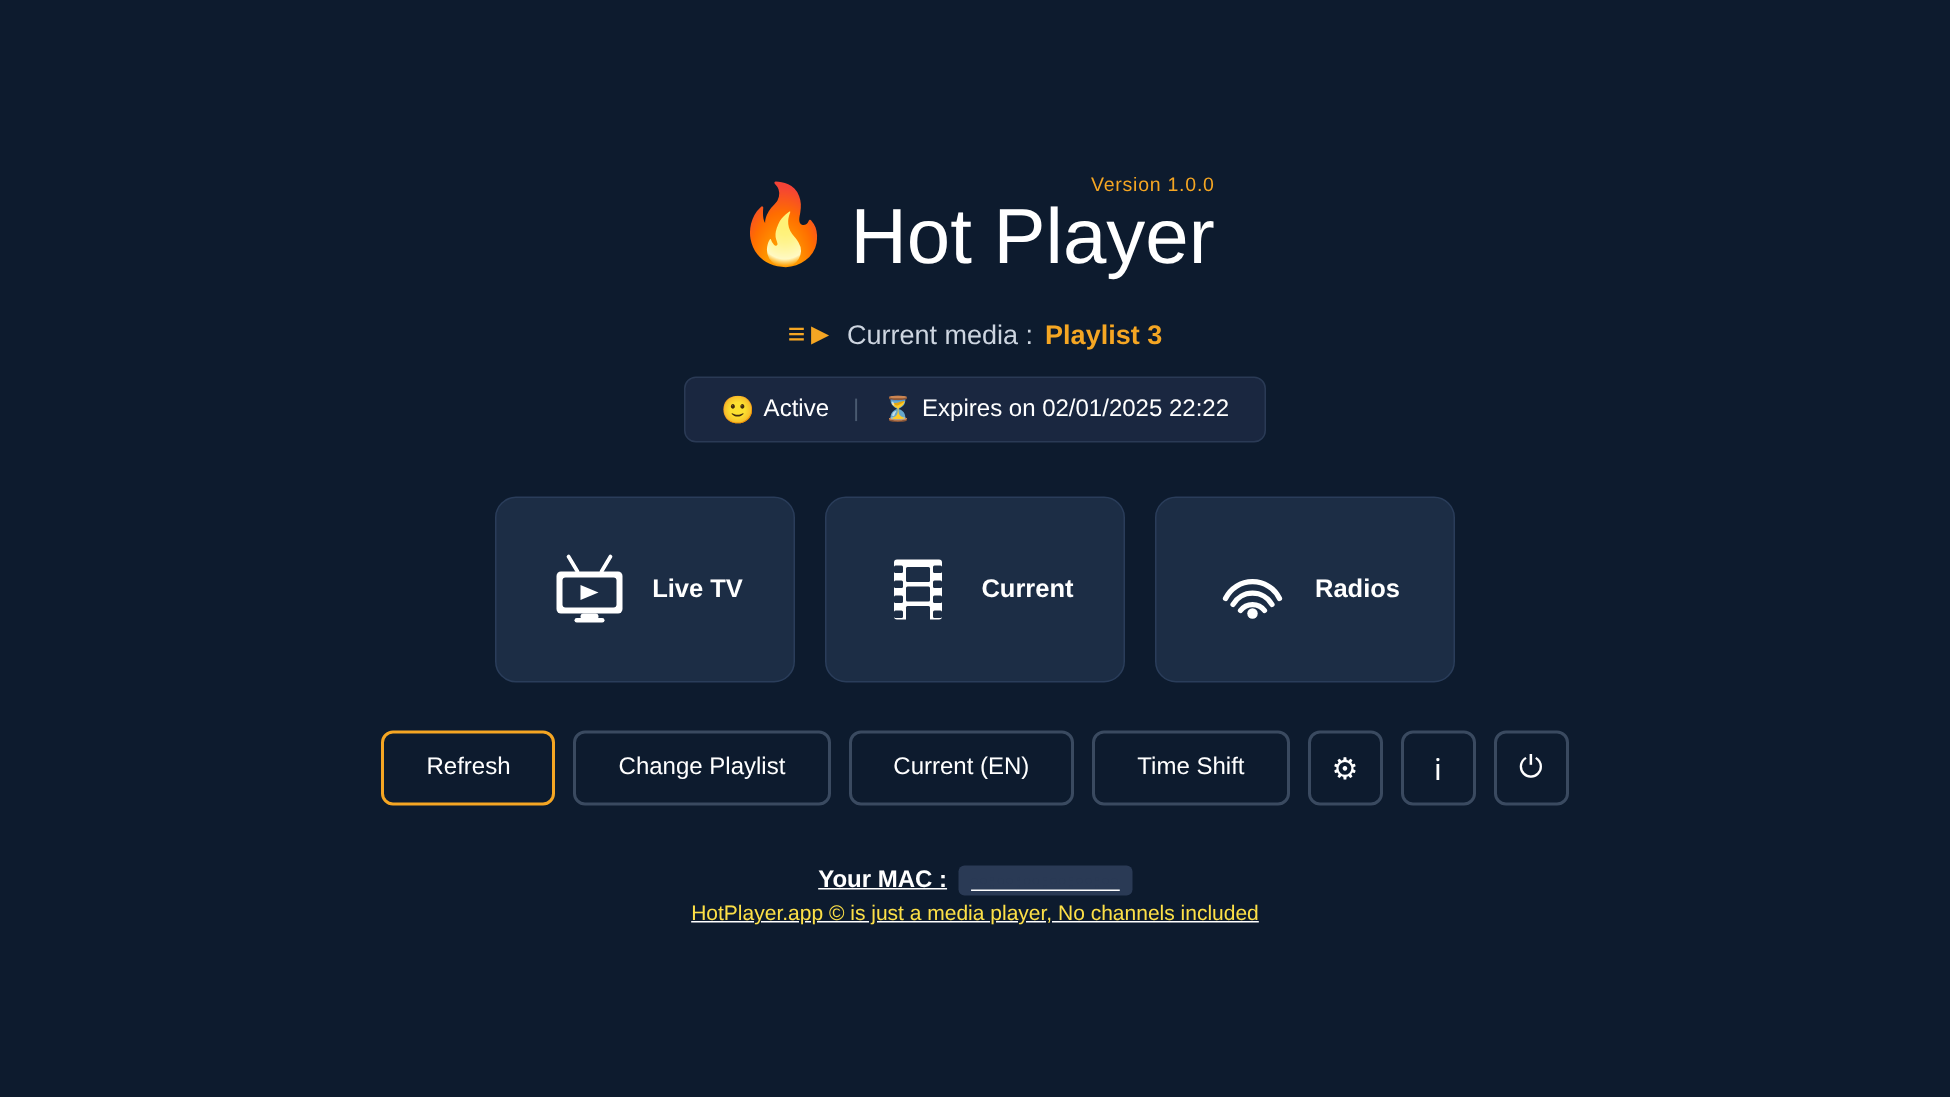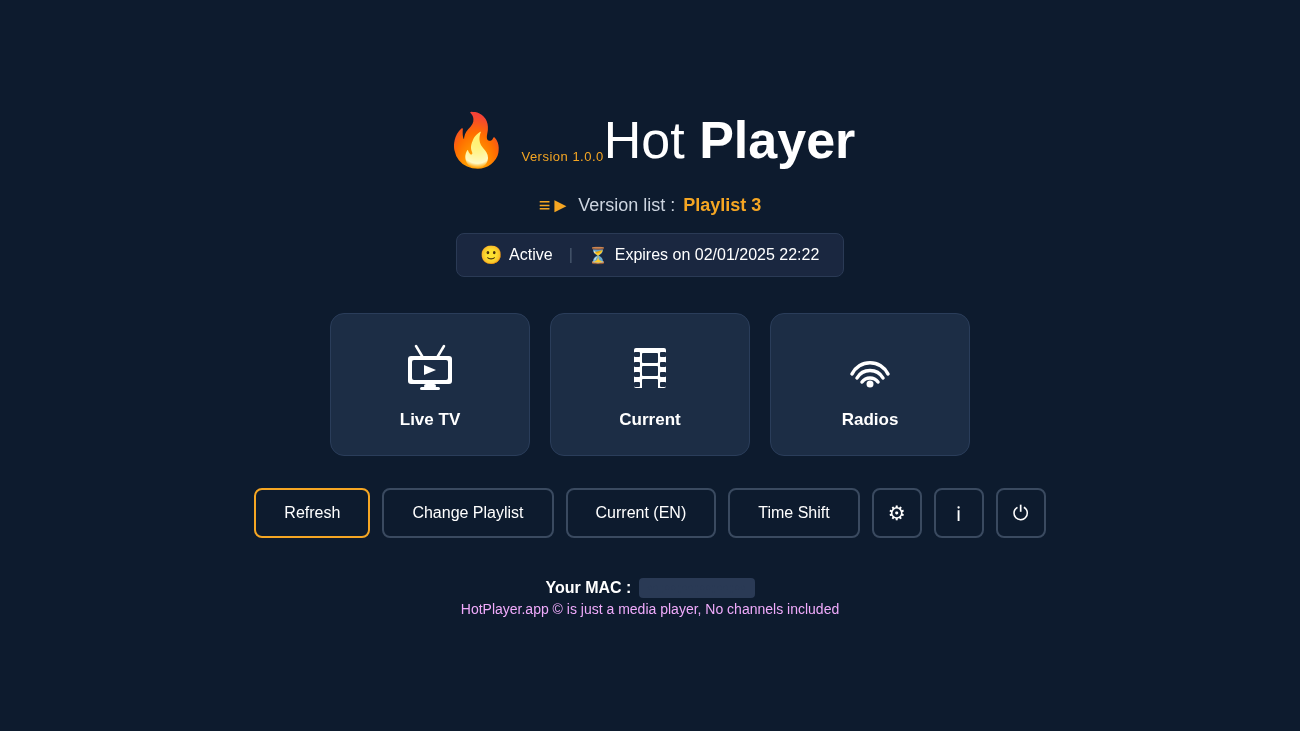"Version 1.0.0" .logo-text-wrap { flex-direction: none -> column }
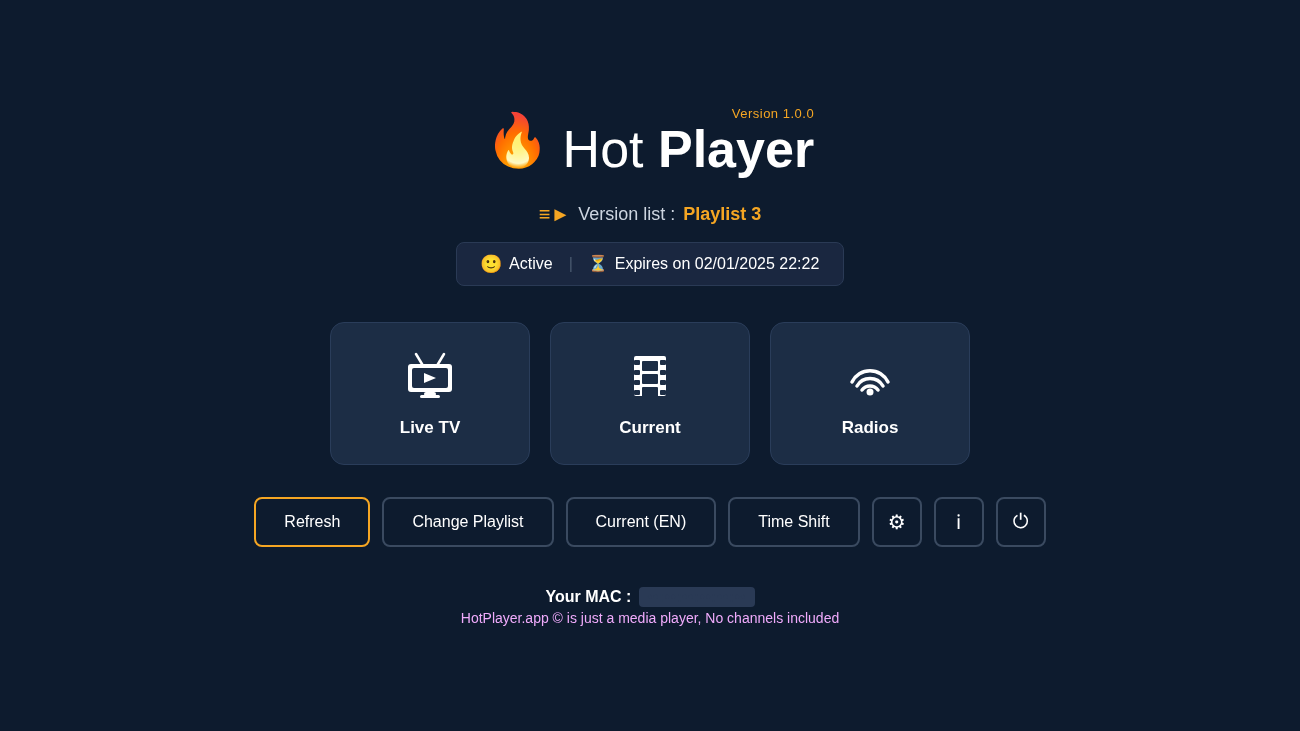"Player" .logo-title strong { font-weight: 700 -> 400 }
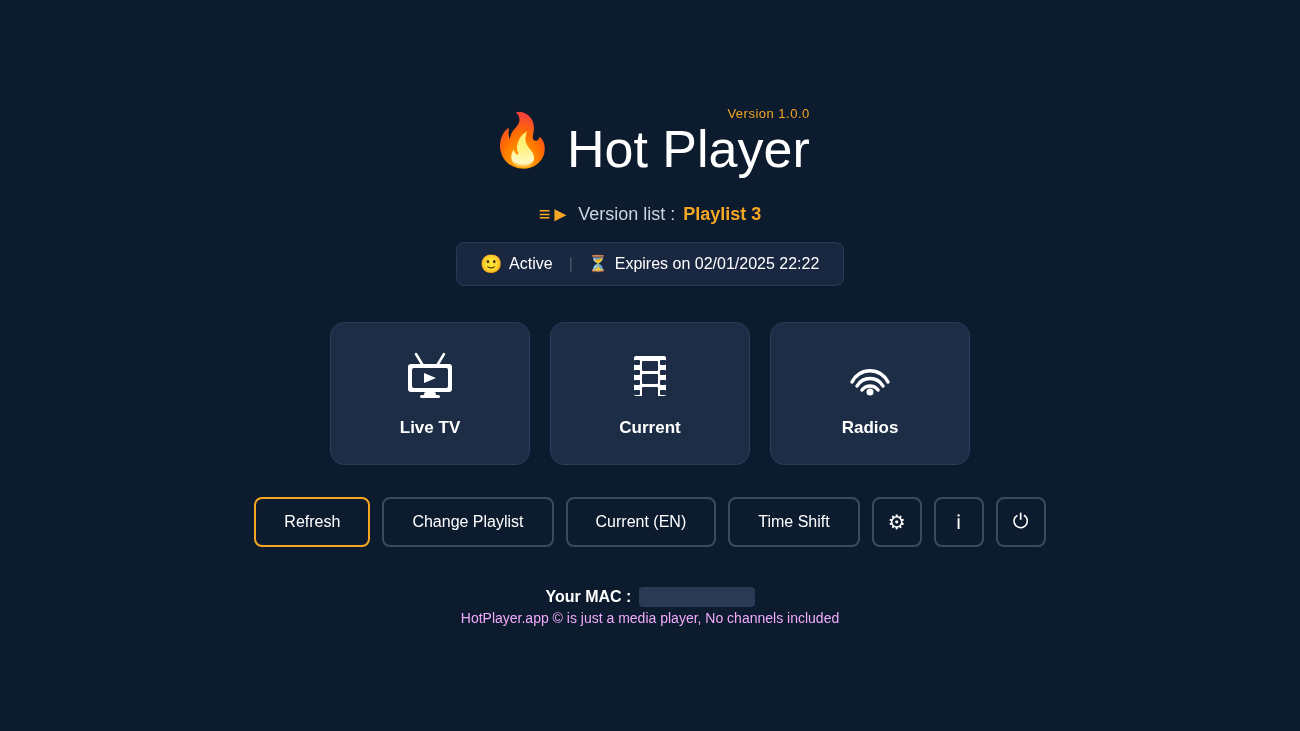"Version list :" span { text: Version list -> Current media }
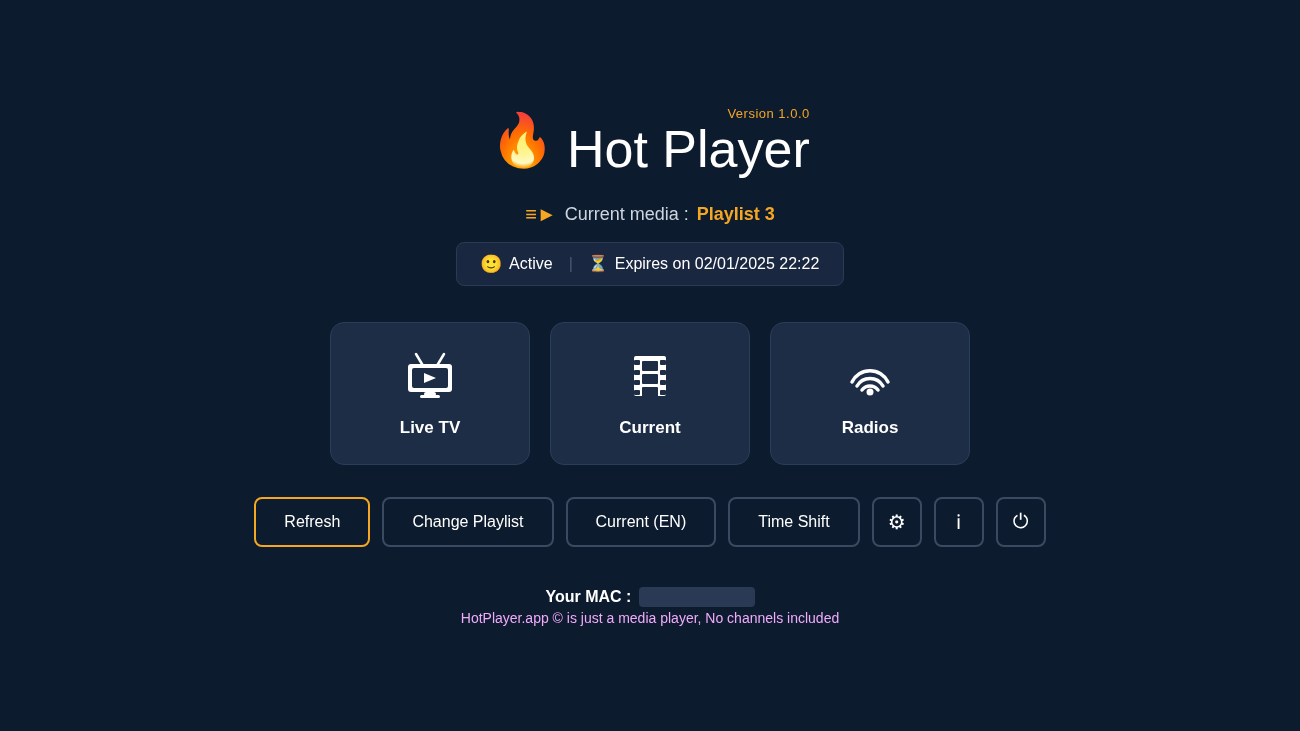"Live TV" .media-card { flex-direction: column -> row; height: 143px -> 124px }
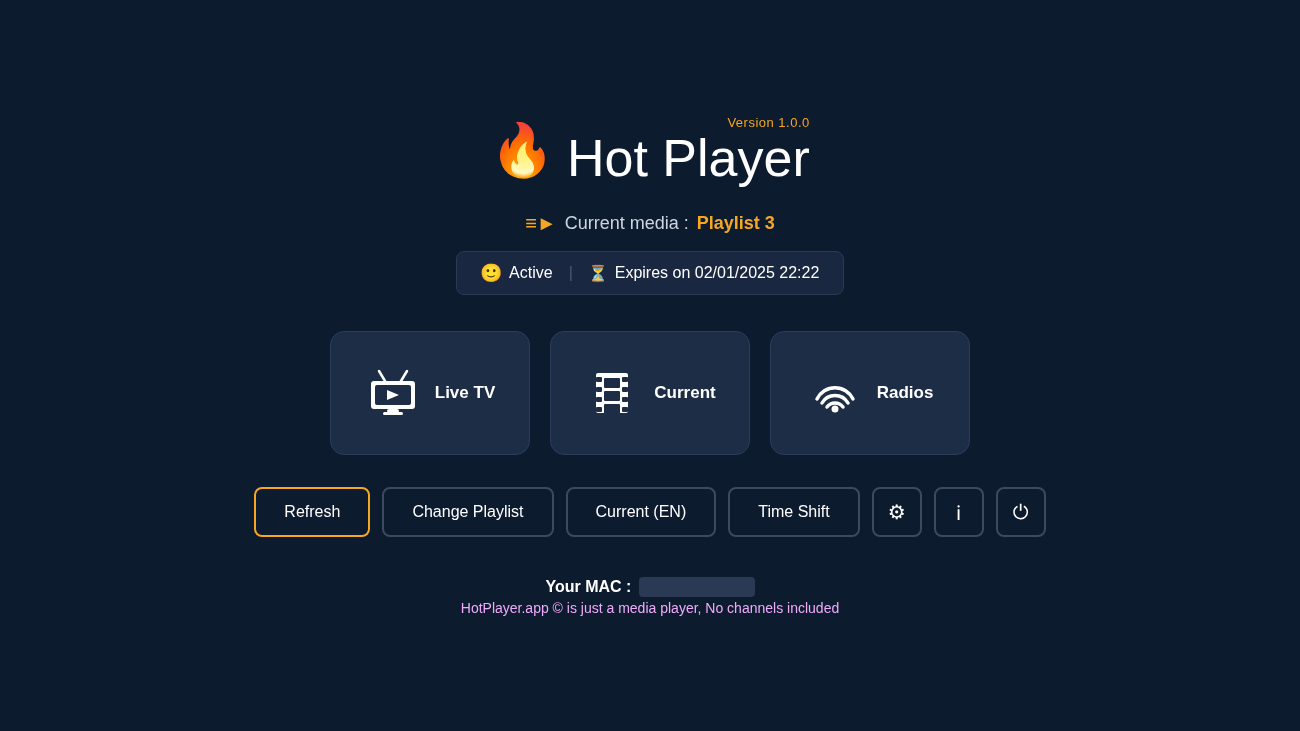"Your MAC :" .footer { text-decoration: none -> underline }
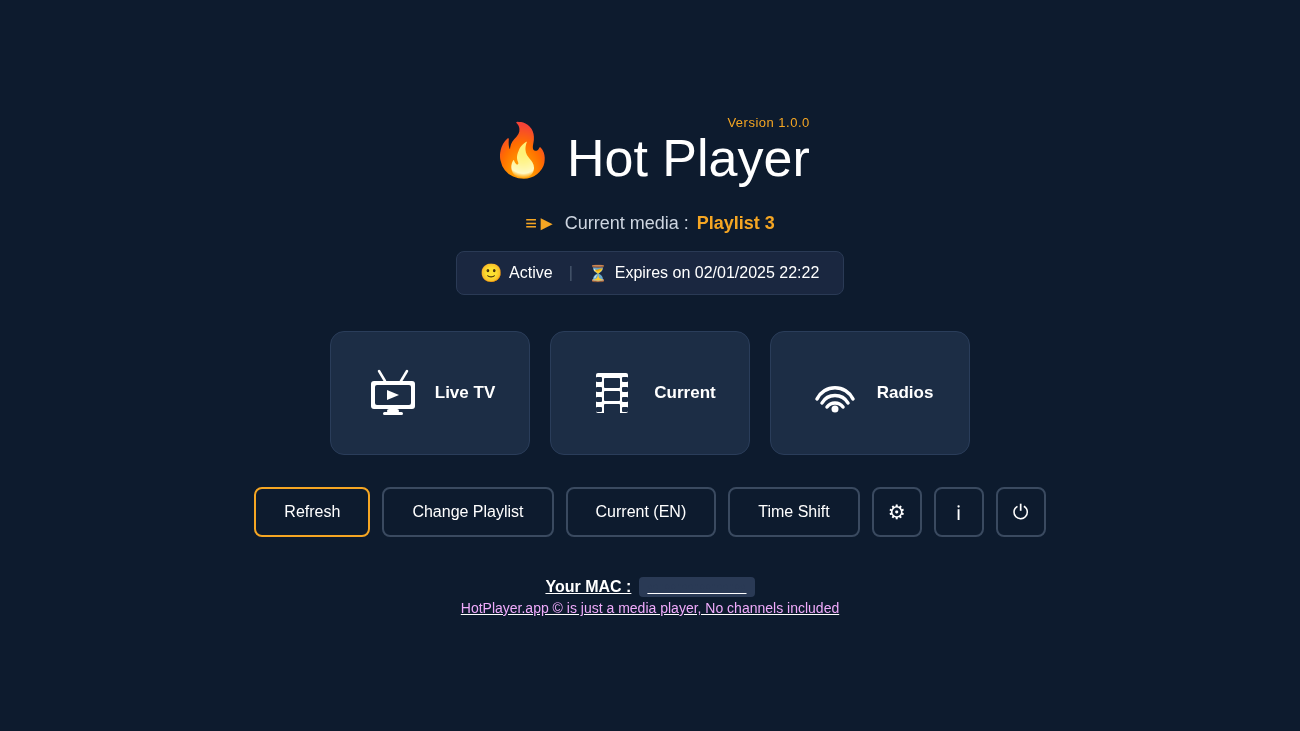"HotPlayer.app © is just a" .footer-copyright { color: #f0abfc -> #fde047 }
